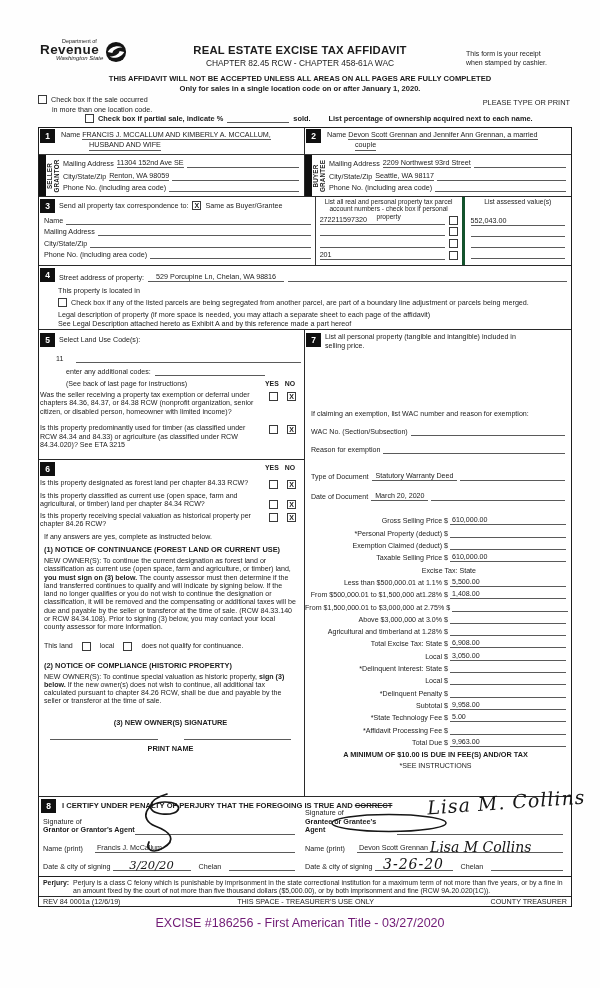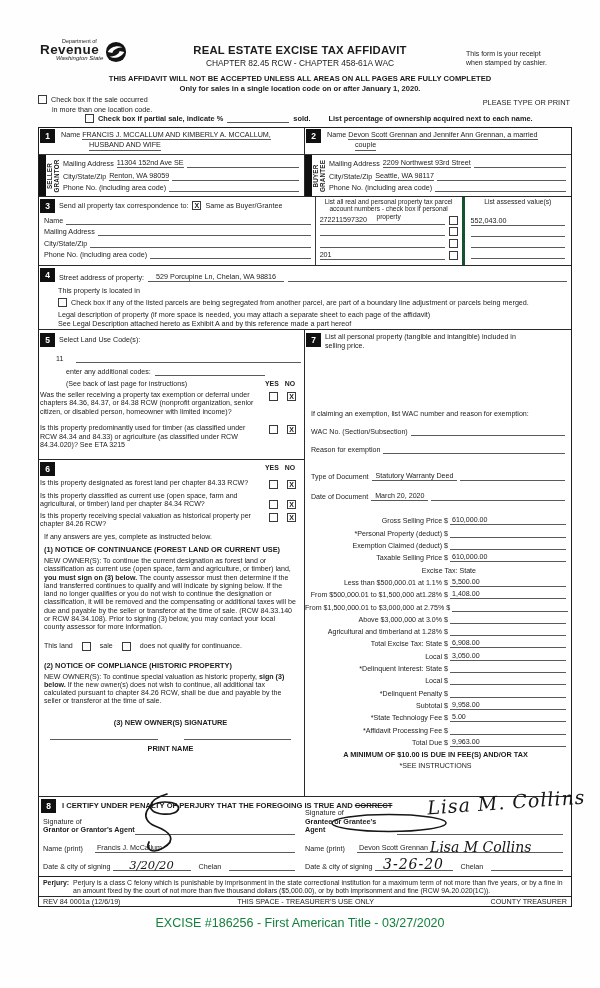"sale" span { text: sale -> local }
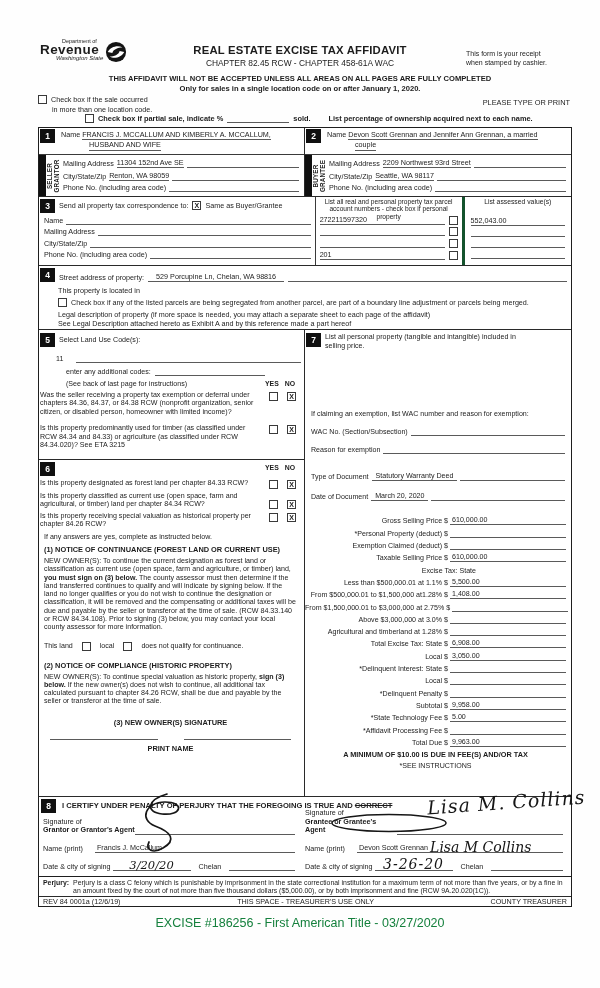"EXCISE #186256 - First American" .stamp { color: #15803d -> #701a75 }
